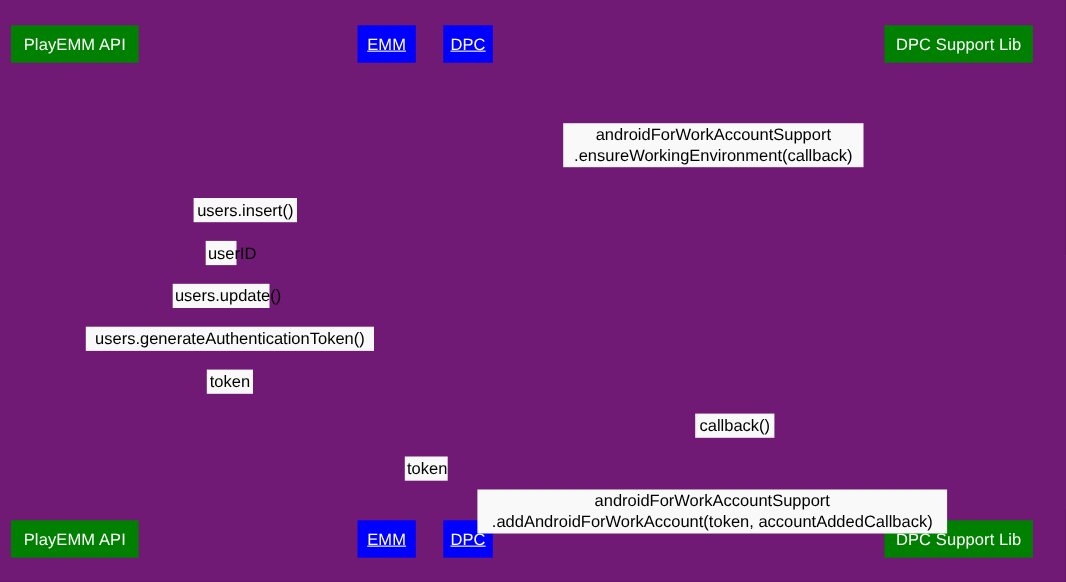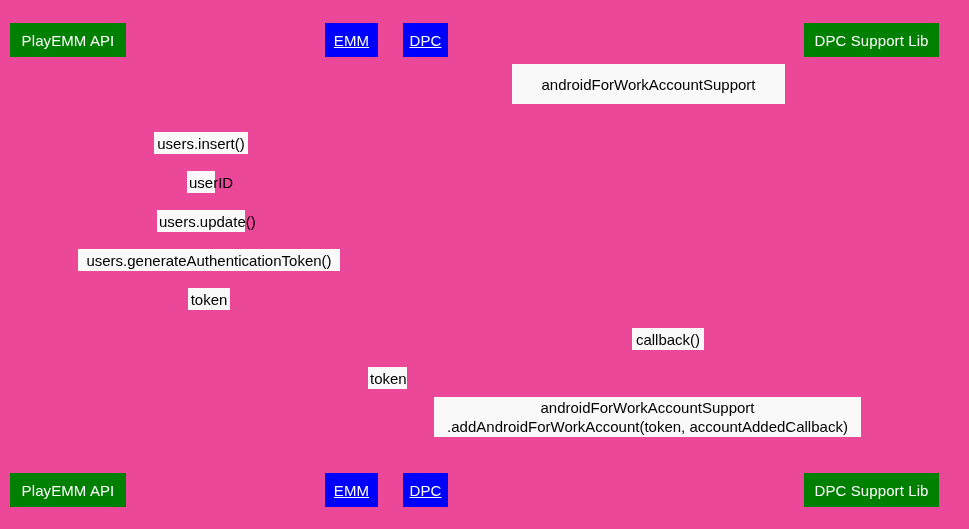"PlayEMM API" #canvas { background: #ec4899 -> #701a75 }
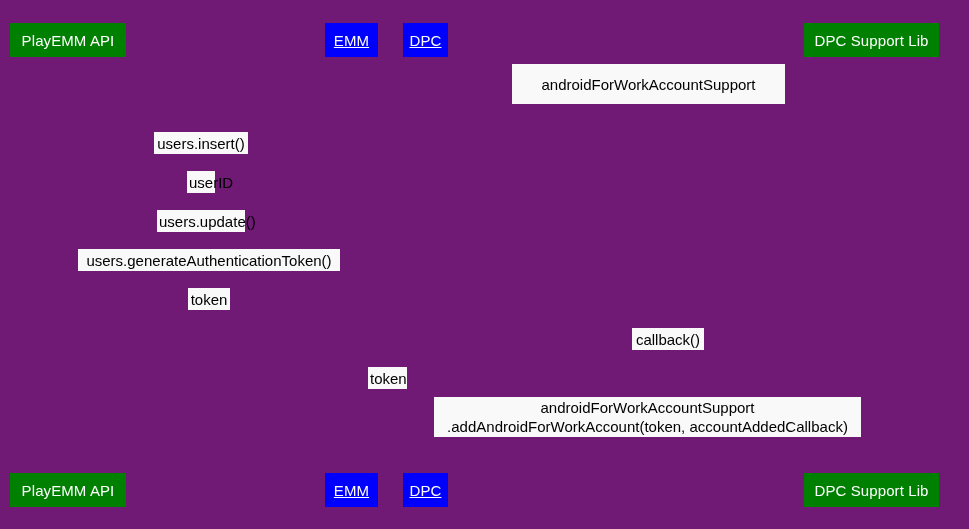"androidForWorkAccountSupport" .message { margin-top: none -> 48px }
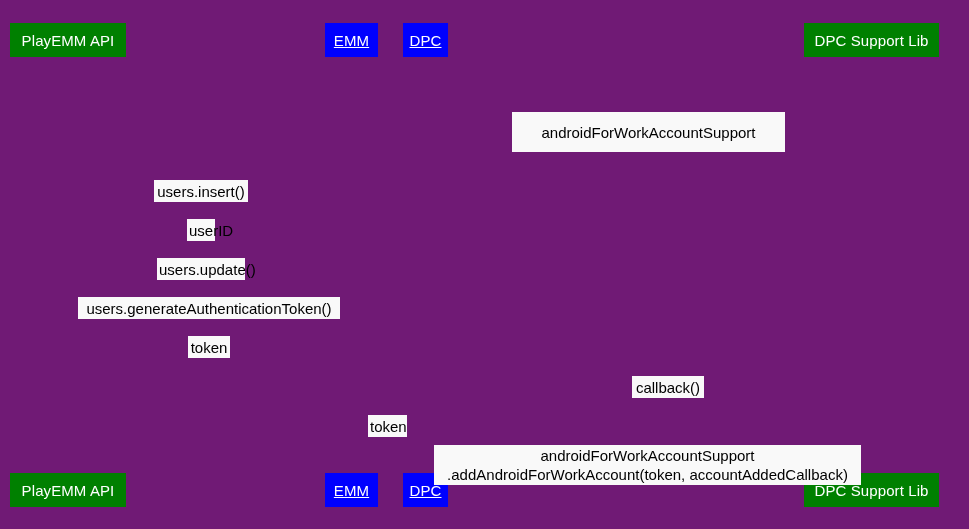".ensureWorkingEnvironment(callback)" span.ln { html: none -> <span>.ensureWorkingEnvironment(callback)</span> }
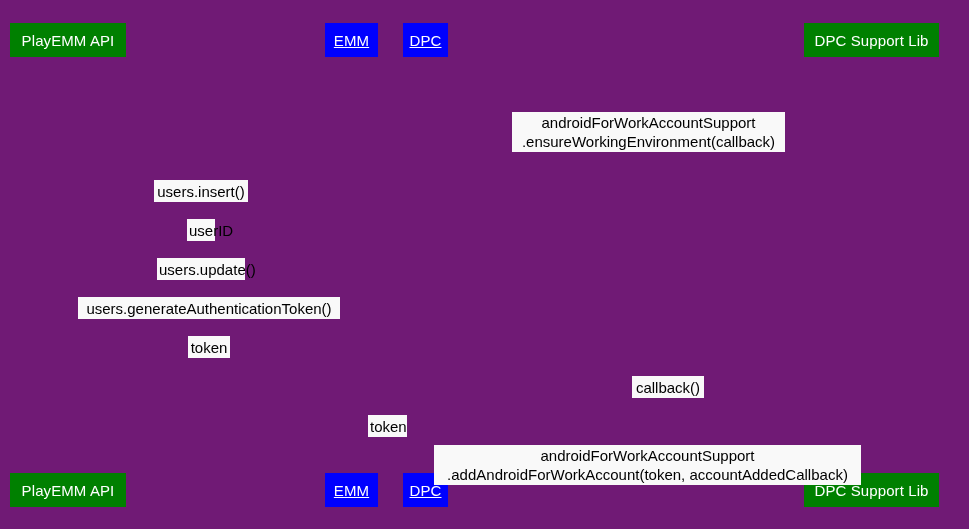"users.insert()" div.message { left: 154px -> 176px }
